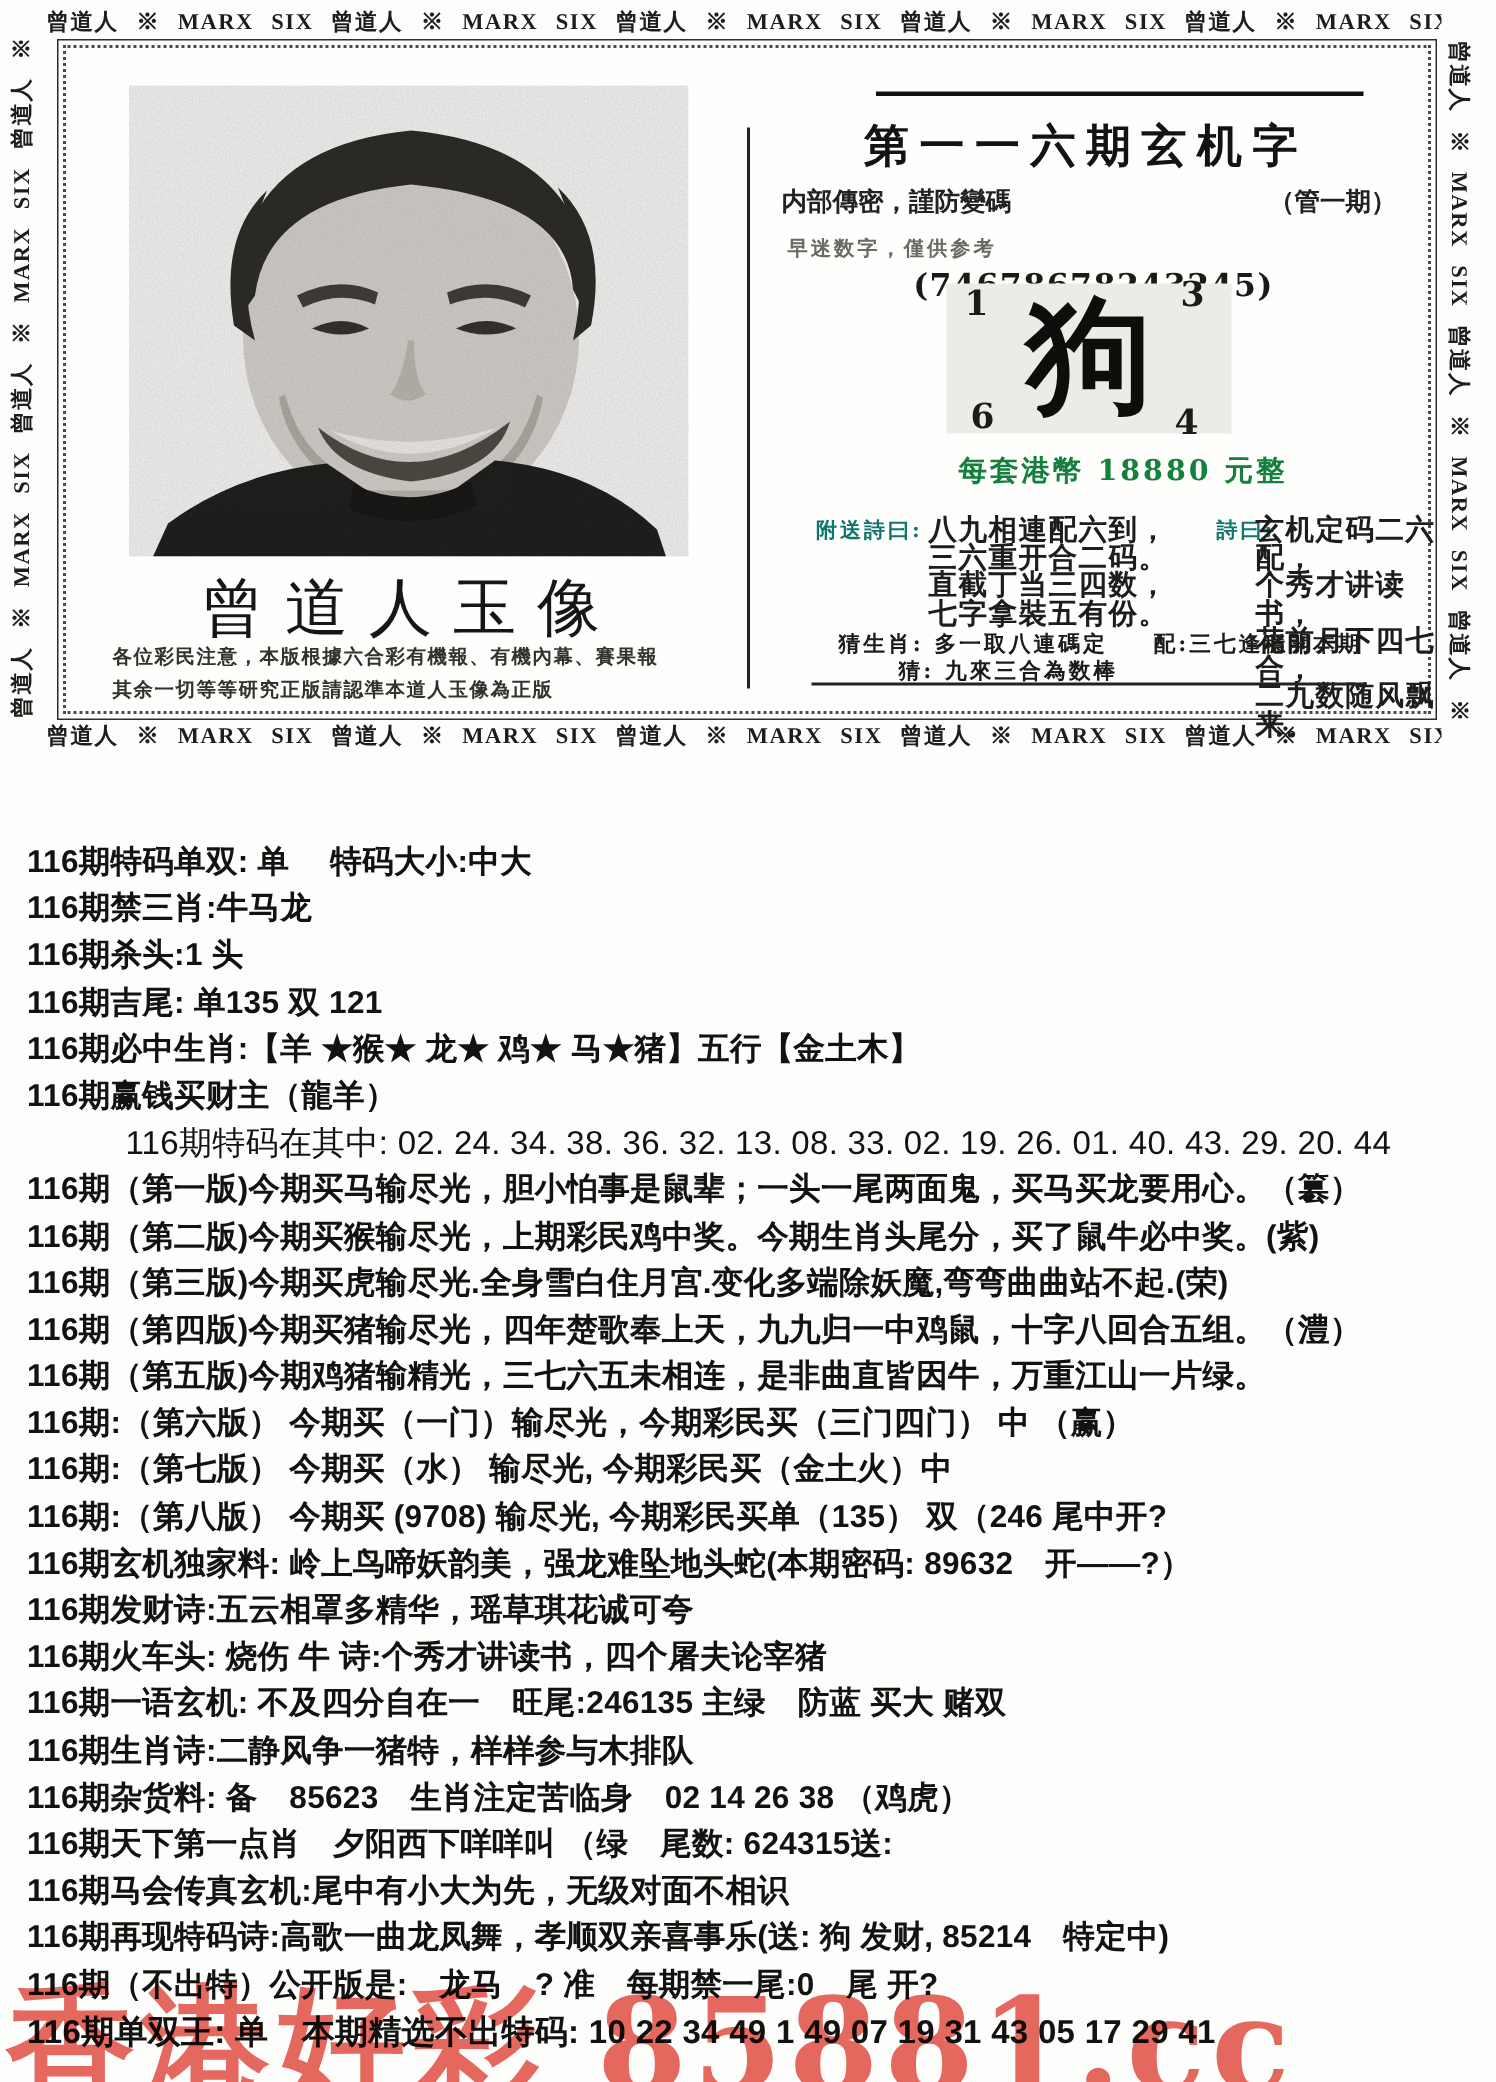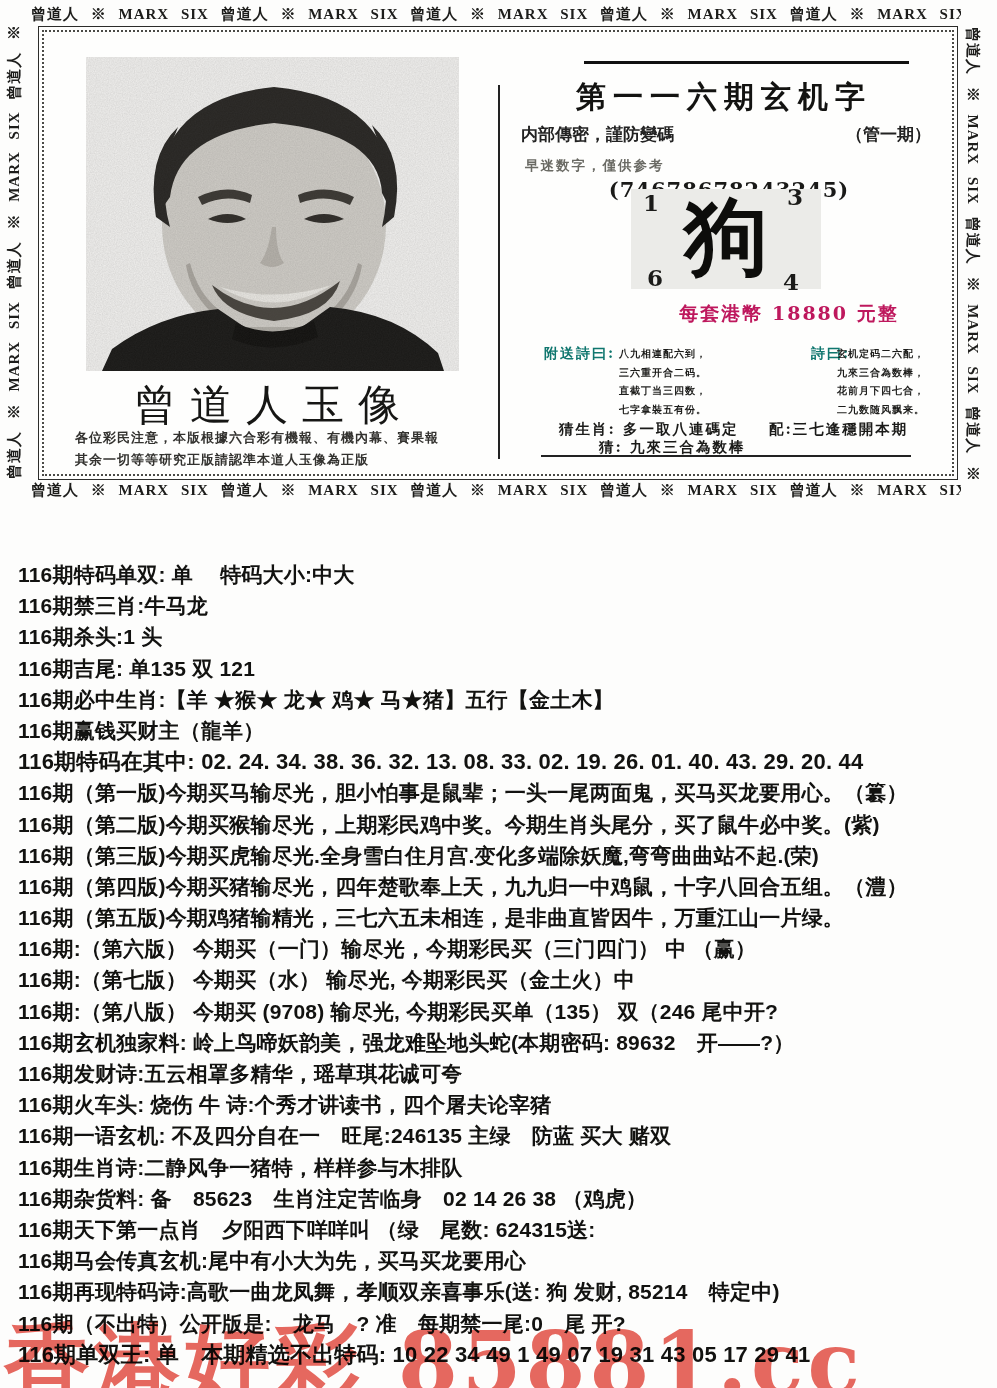"每套港幣 18880 元整" #price-line { color: #be185d -> #15803d; text-align: center -> left }
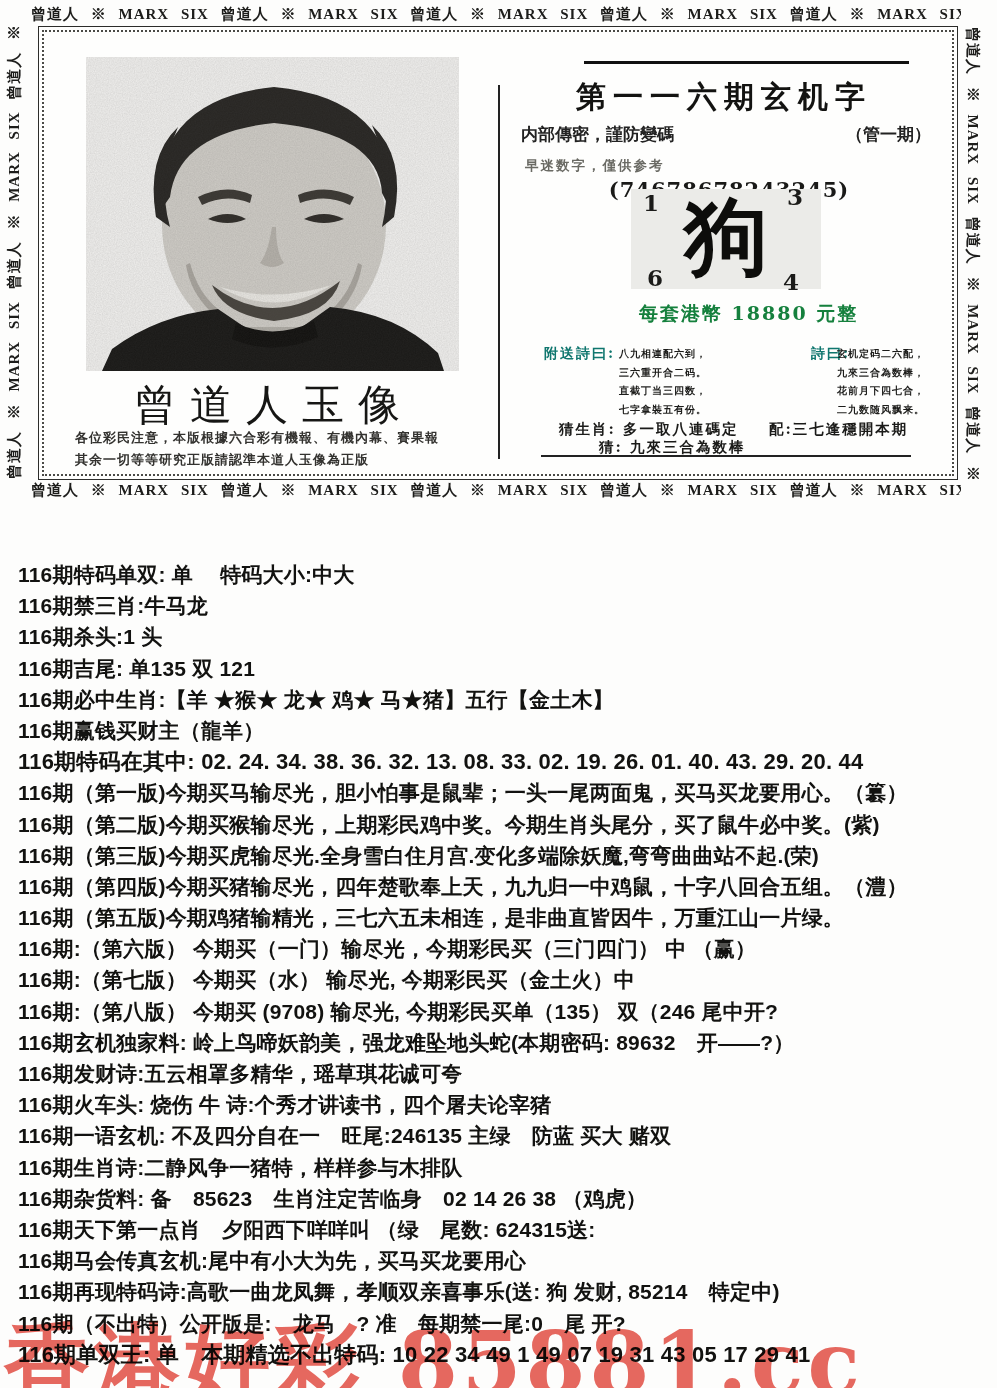"八九相連配六到，" .poem-col { font-size: 10px -> 19px }
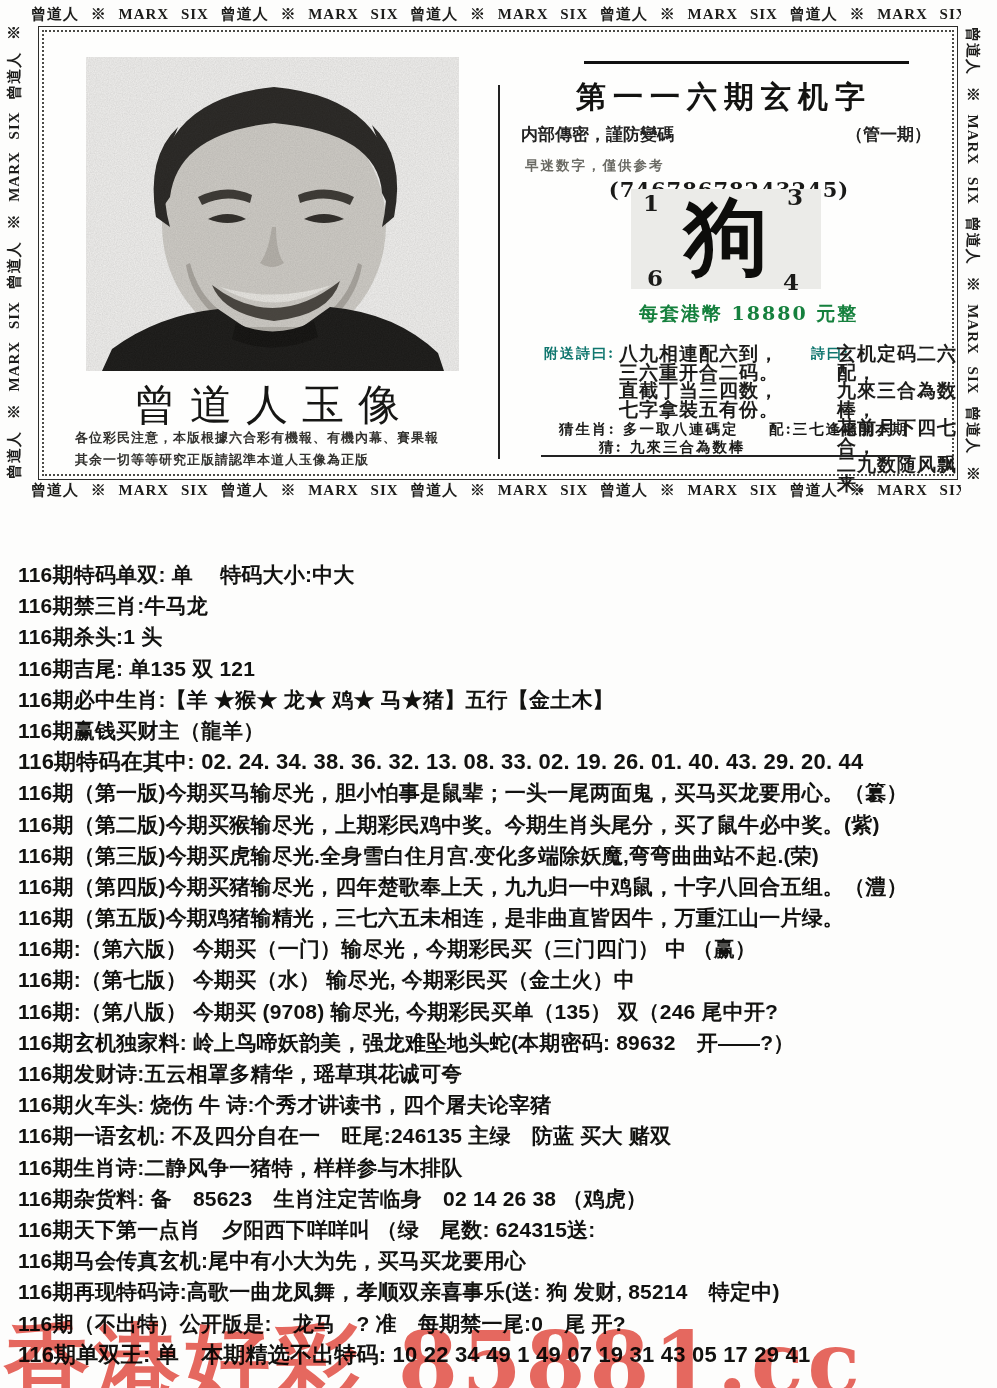"九來三合為数棒，" div { text: 九來三合為数棒 -> 个秀才讲读书 }
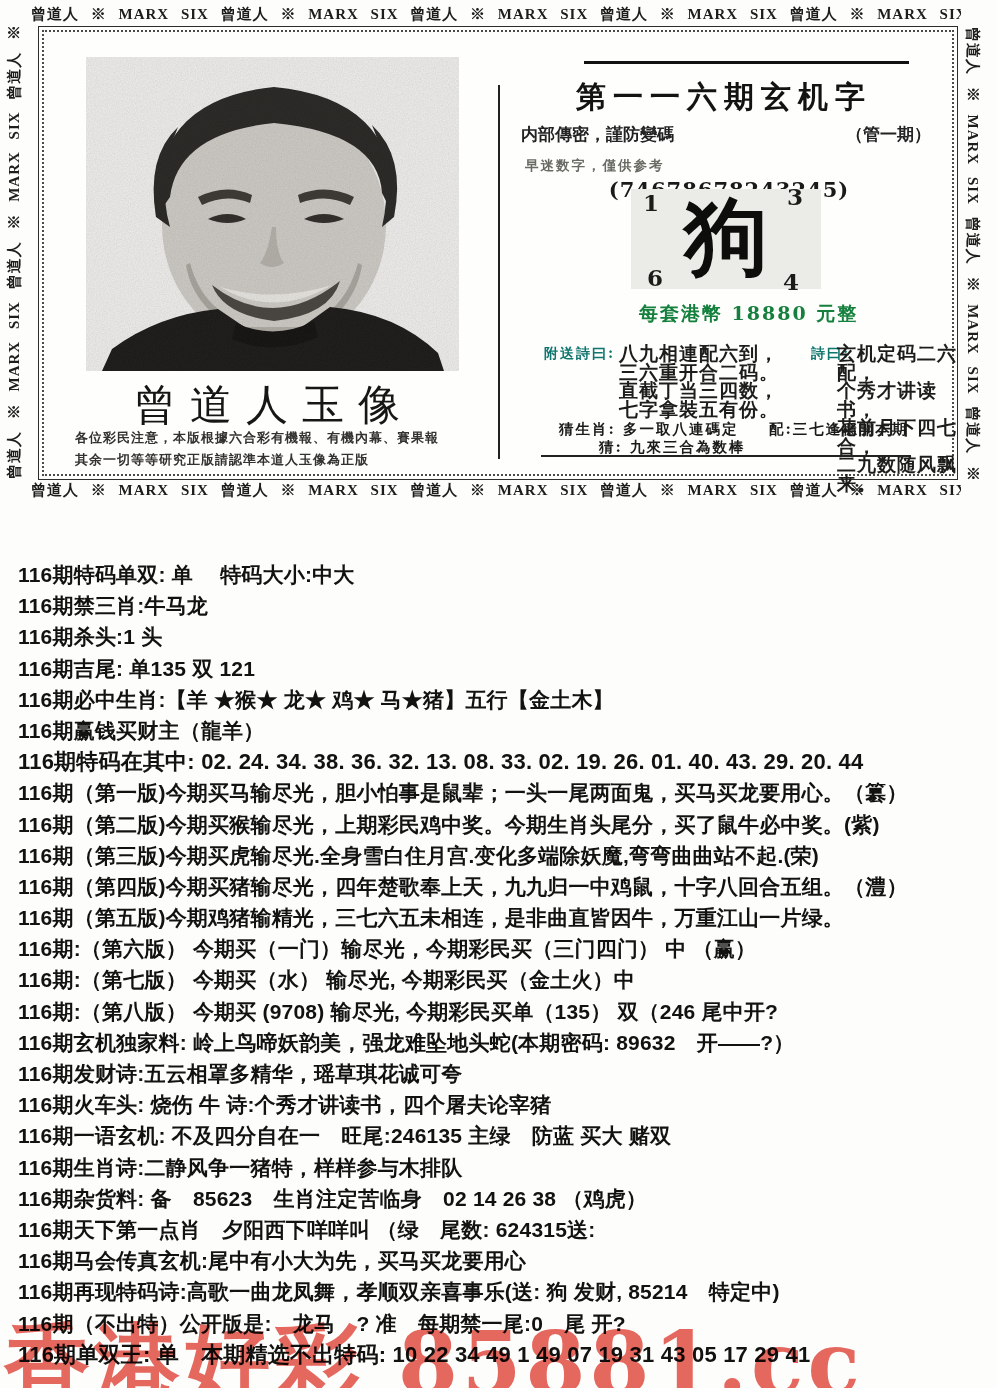"116期特码在其中: 02. 24. 34. 38." .body-line:nth-child(7) { font-weight: 700 -> 400; text-align: none -> center }
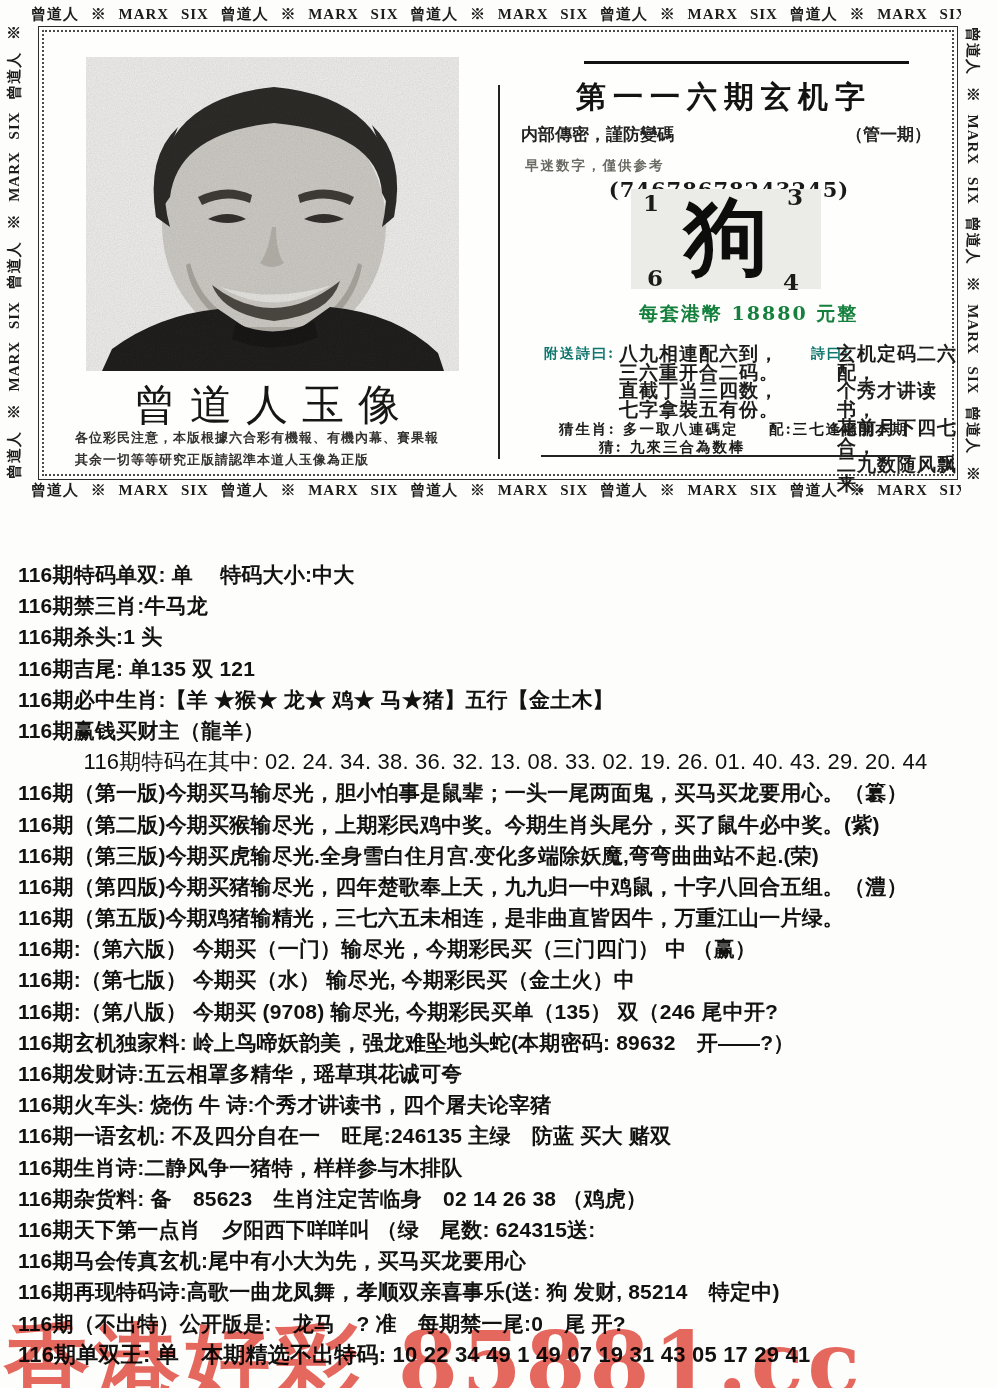"116期马会传真玄机:尾中有小大为先，买马买龙要用心" div.body-line { text: 买马买龙要用心 -> 无级对面不相识 }
